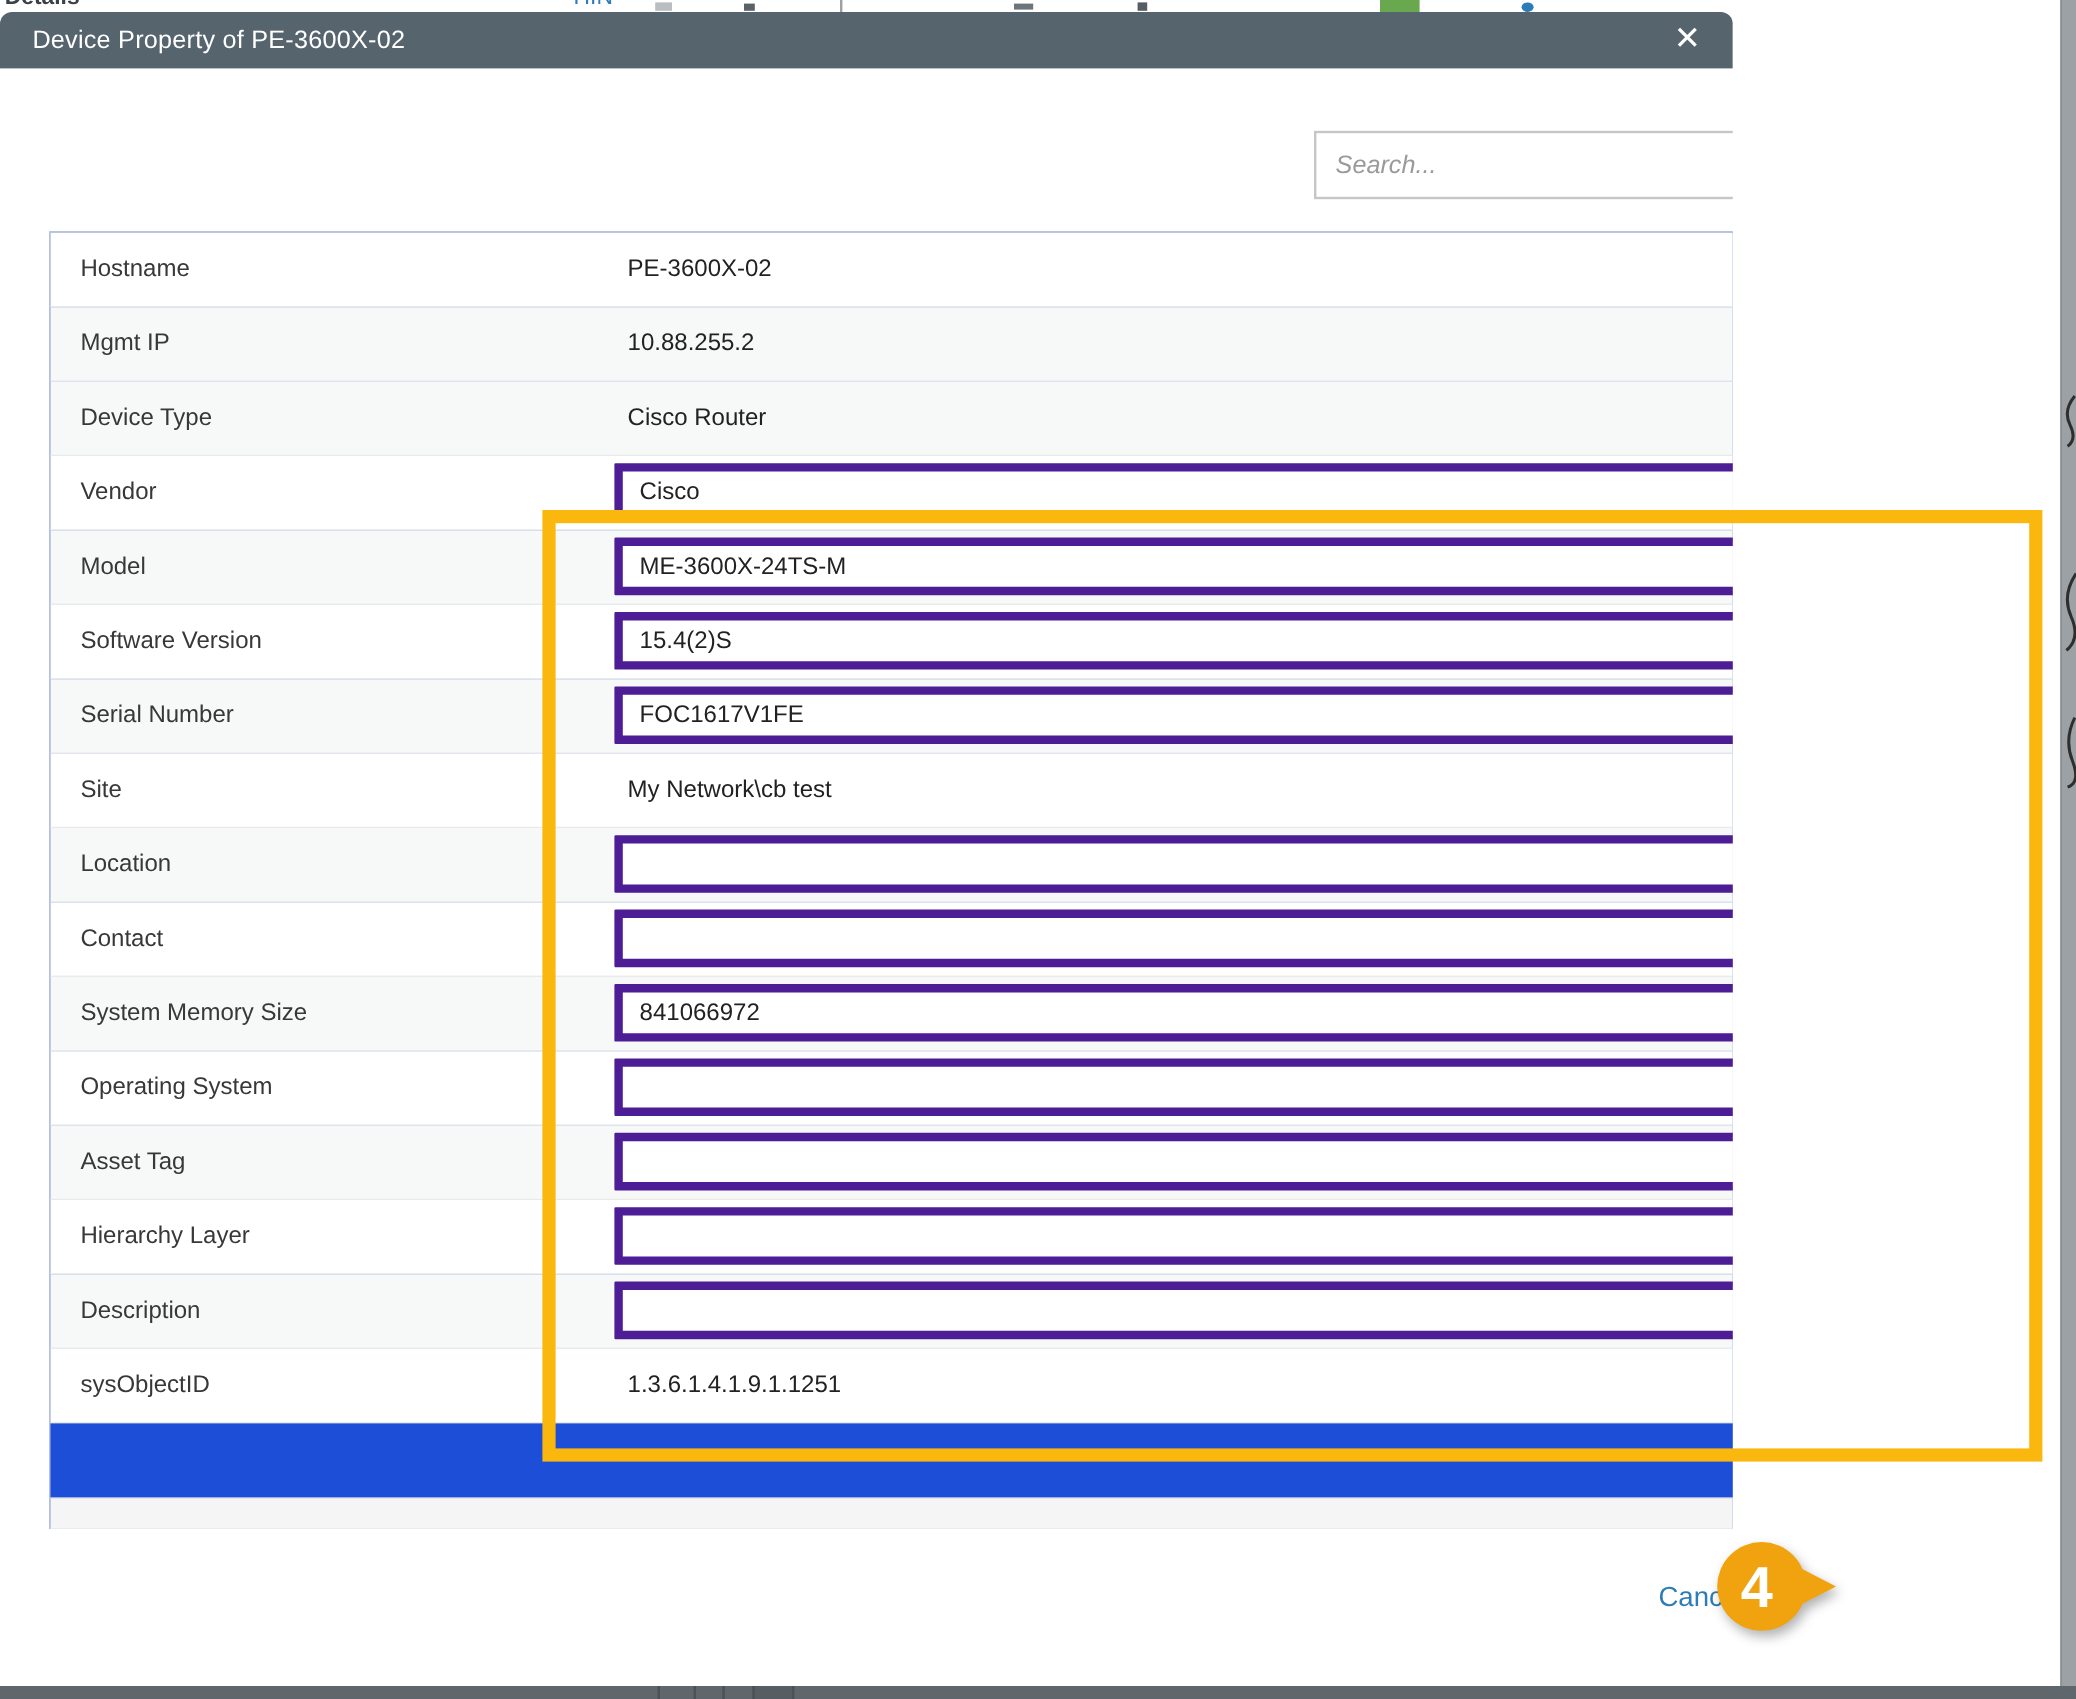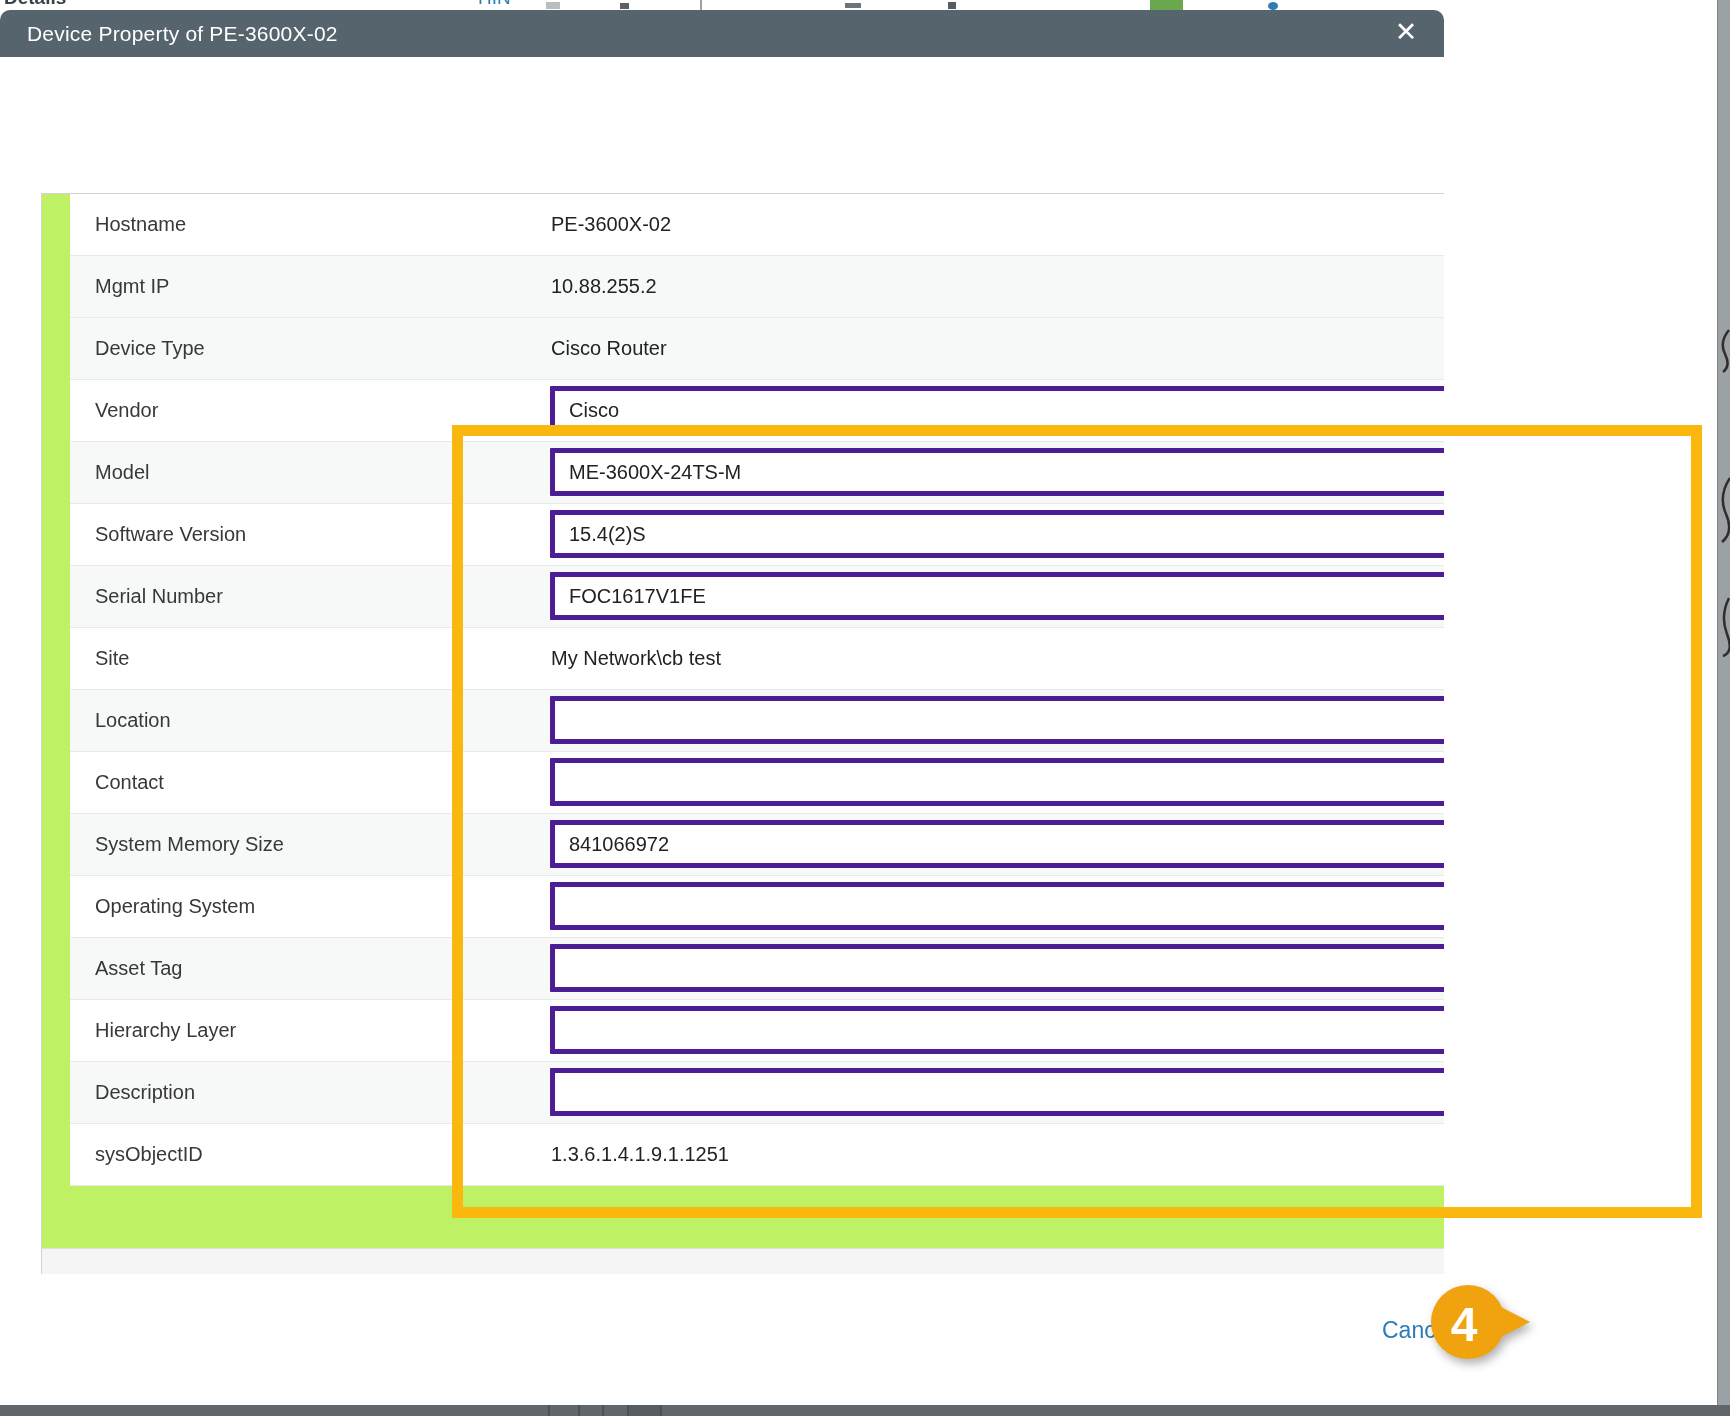"Search..." div.searchbox { html: none -> <div> <input> <svg> <circle></circle> <line></line> </svg> </div> }
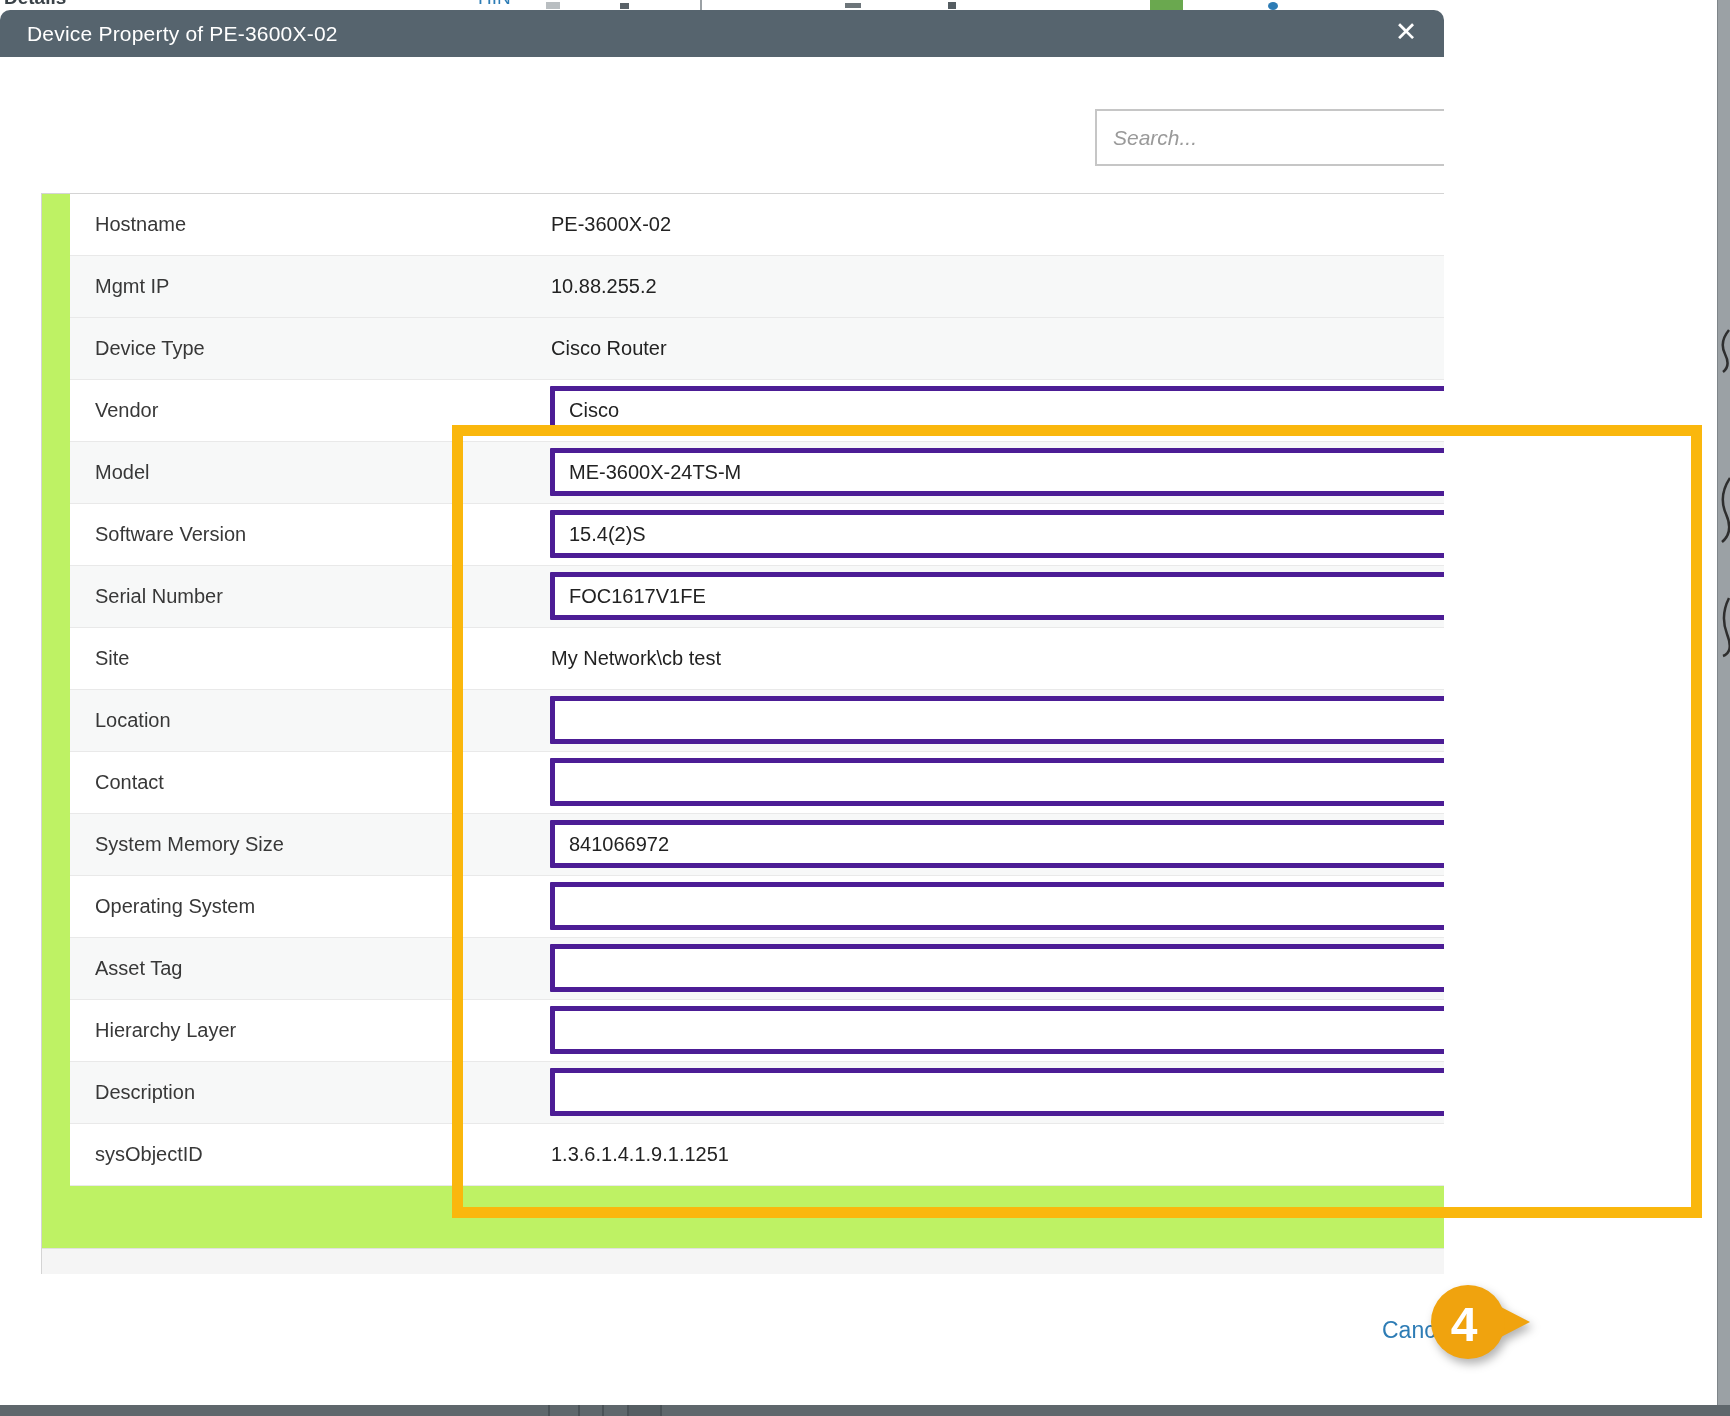"Hostname" .ptable { background: #bef264 -> #1d4ed8; padding-left: 28px -> none }
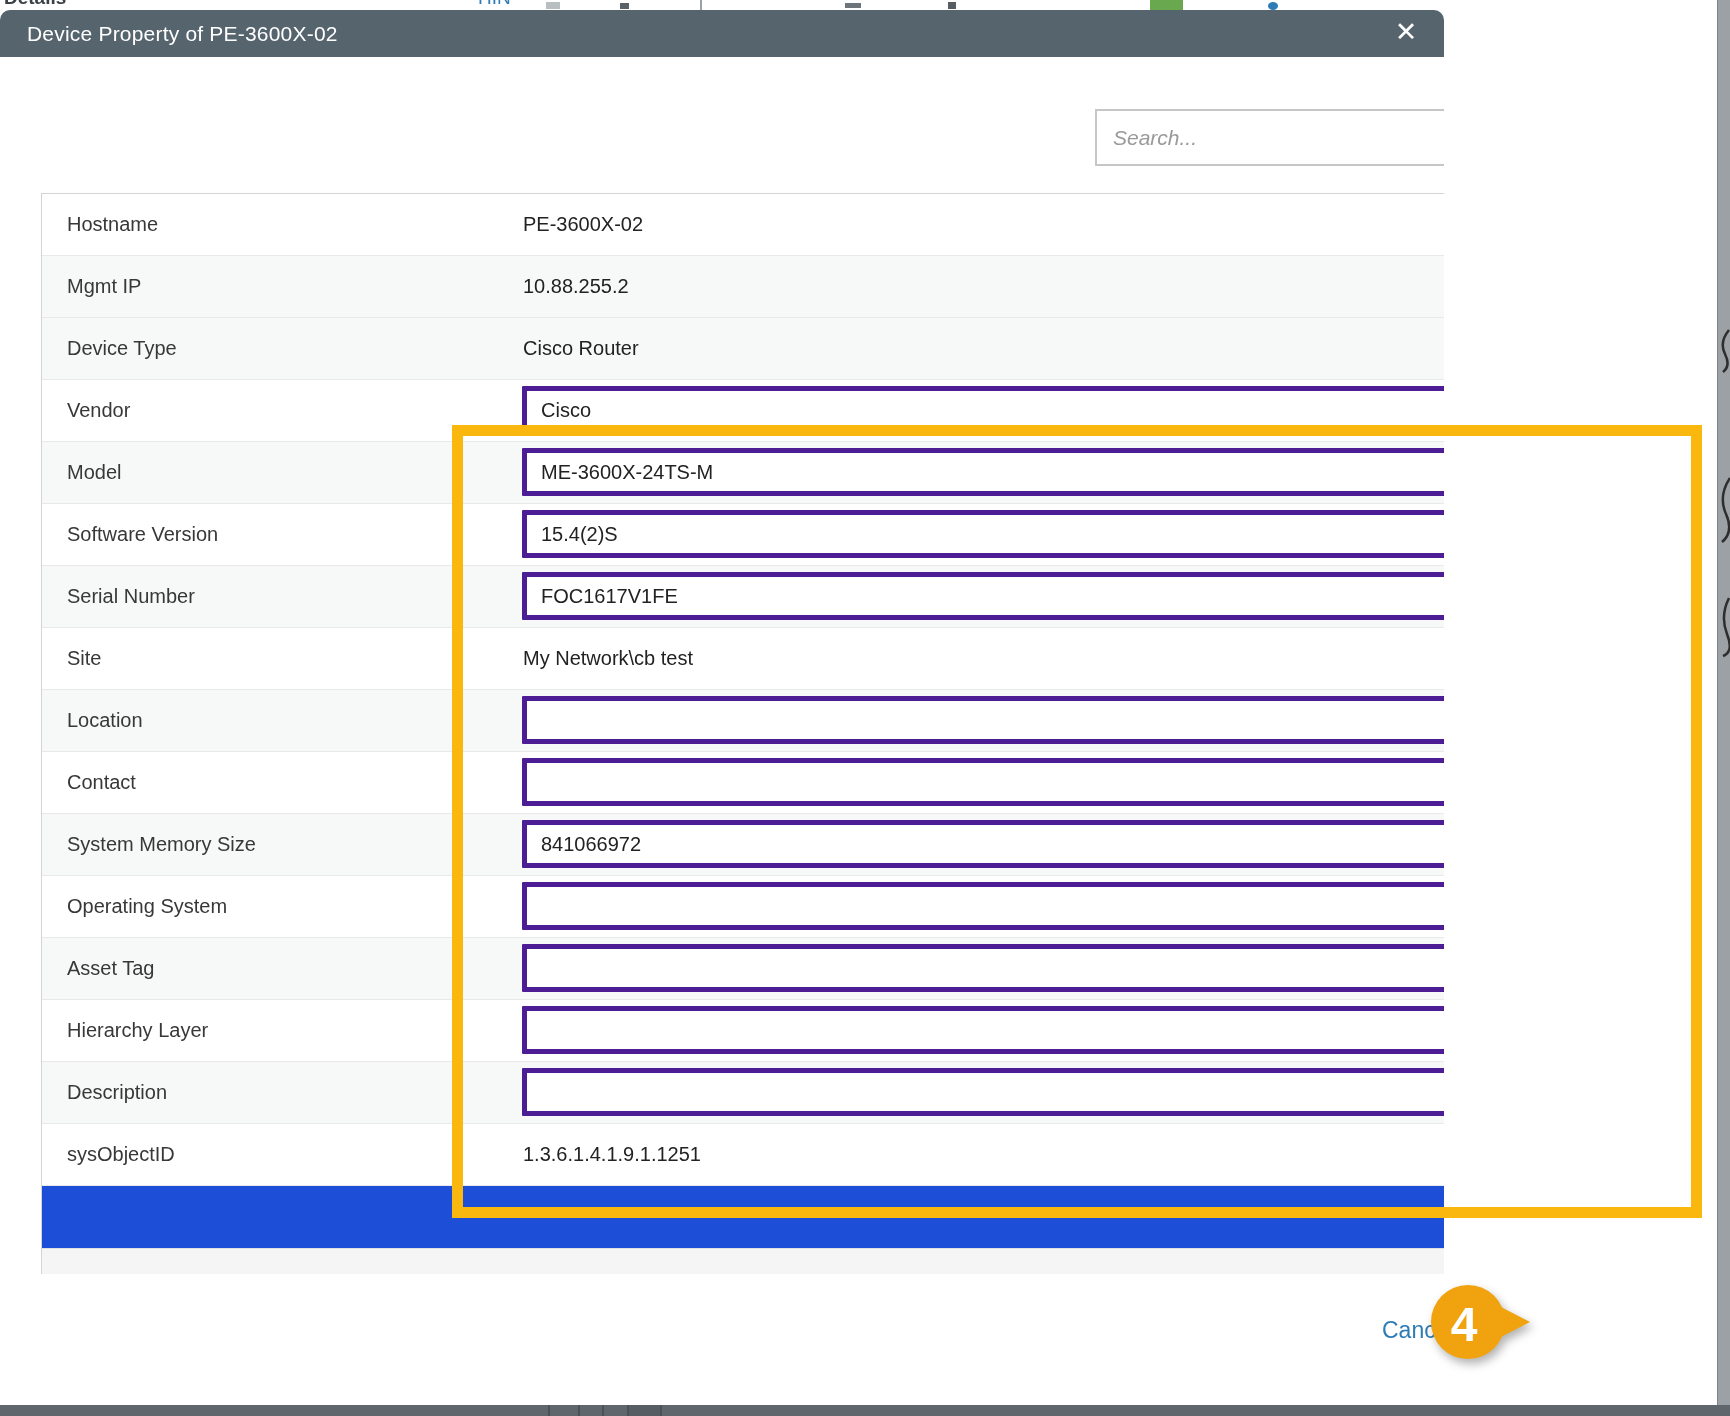"Cisco" .pinput { border: 5px solid #4c1d95 -> 7px solid #4c1d95; left: 480px -> 470px }
